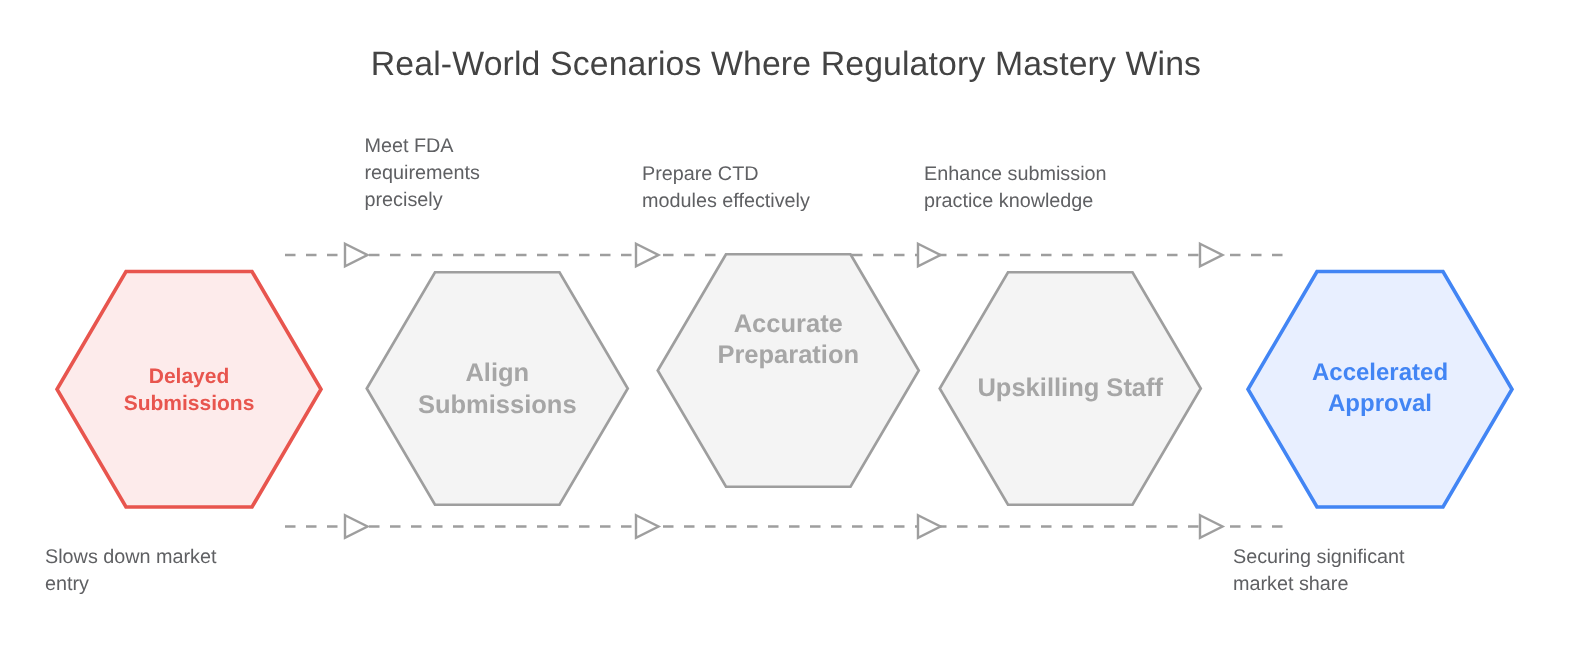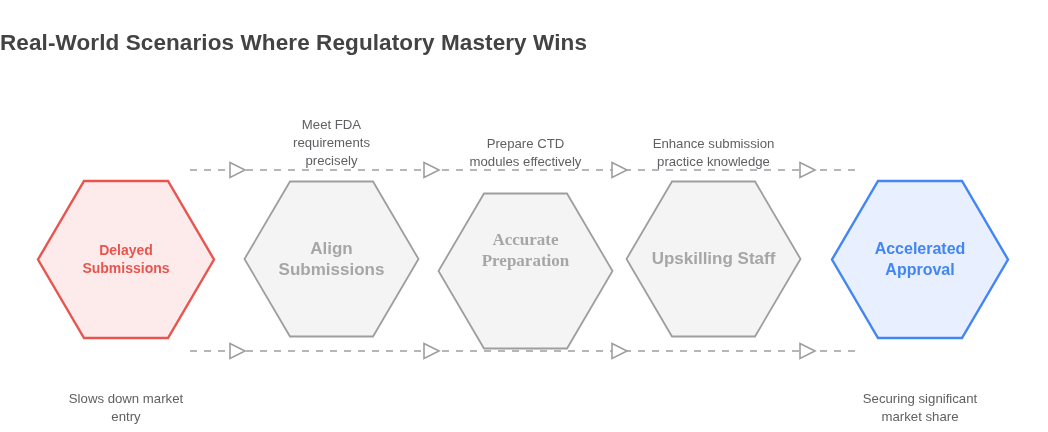"Real-World Scenarios Where Regulatory" .title { font-weight: bold -> normal; text-align: none -> center }
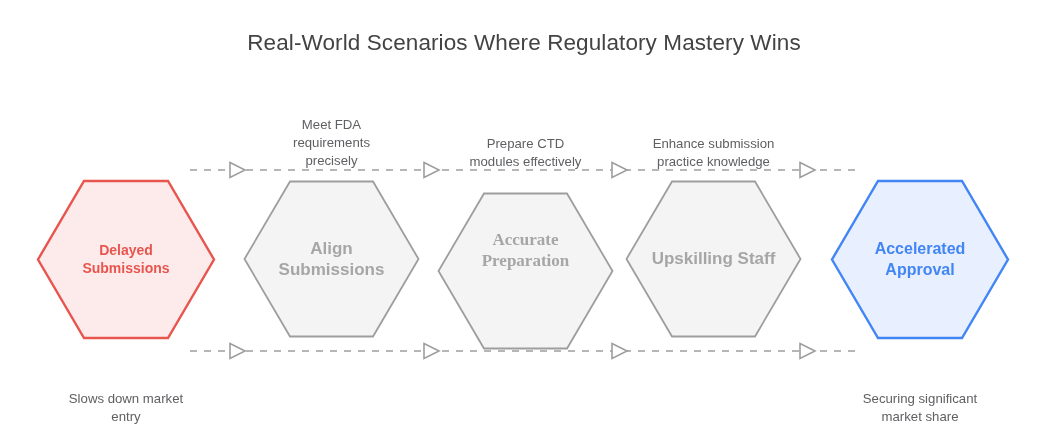"Meet FDA" .caption { margin-top: 28px -> none; text-align: center -> none }
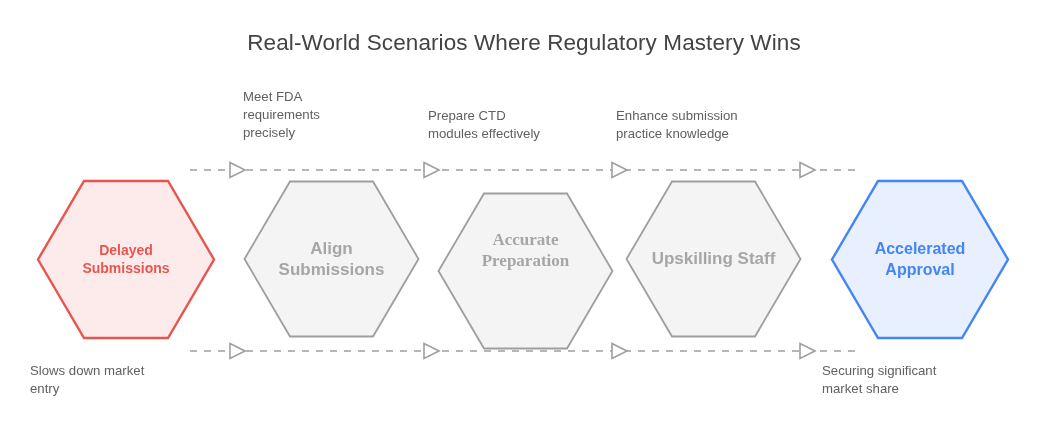"Accurate" div.node { font-family: Liberation Serif, serif -> none; top: 192px -> 168px }
